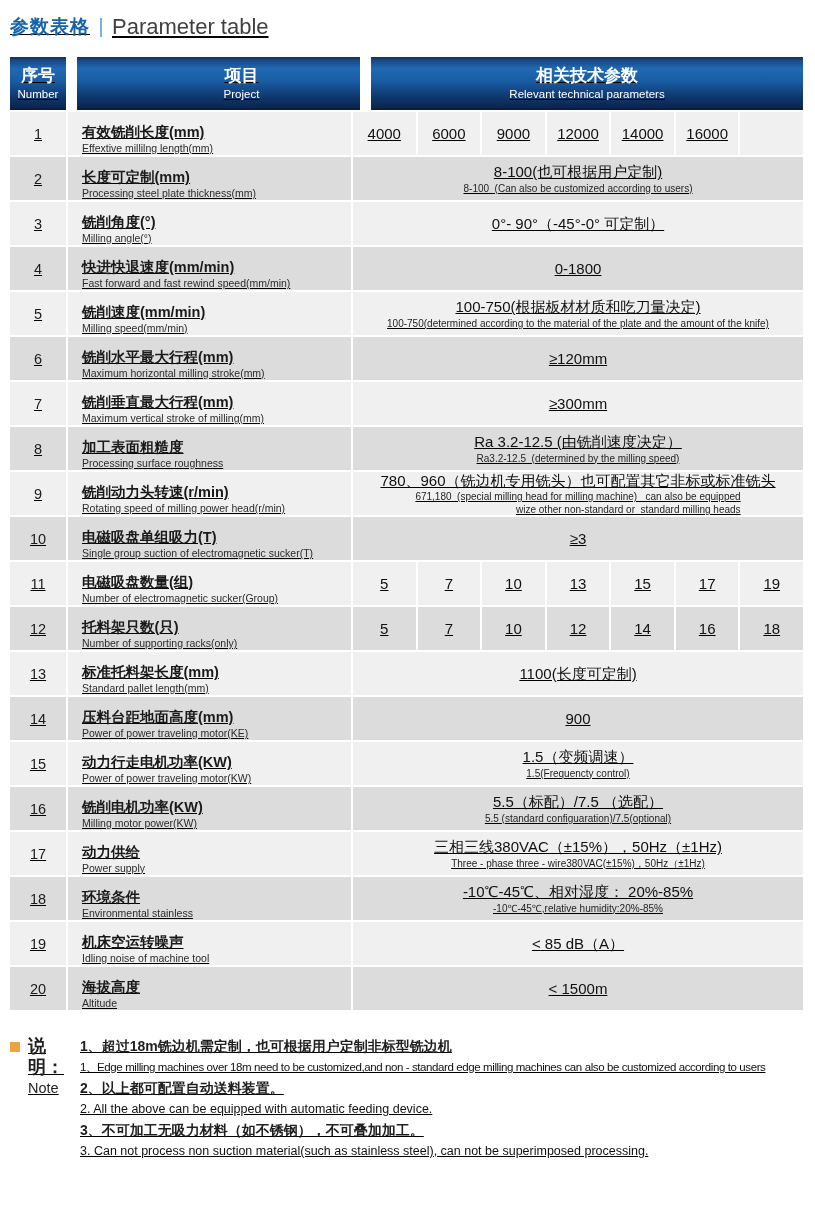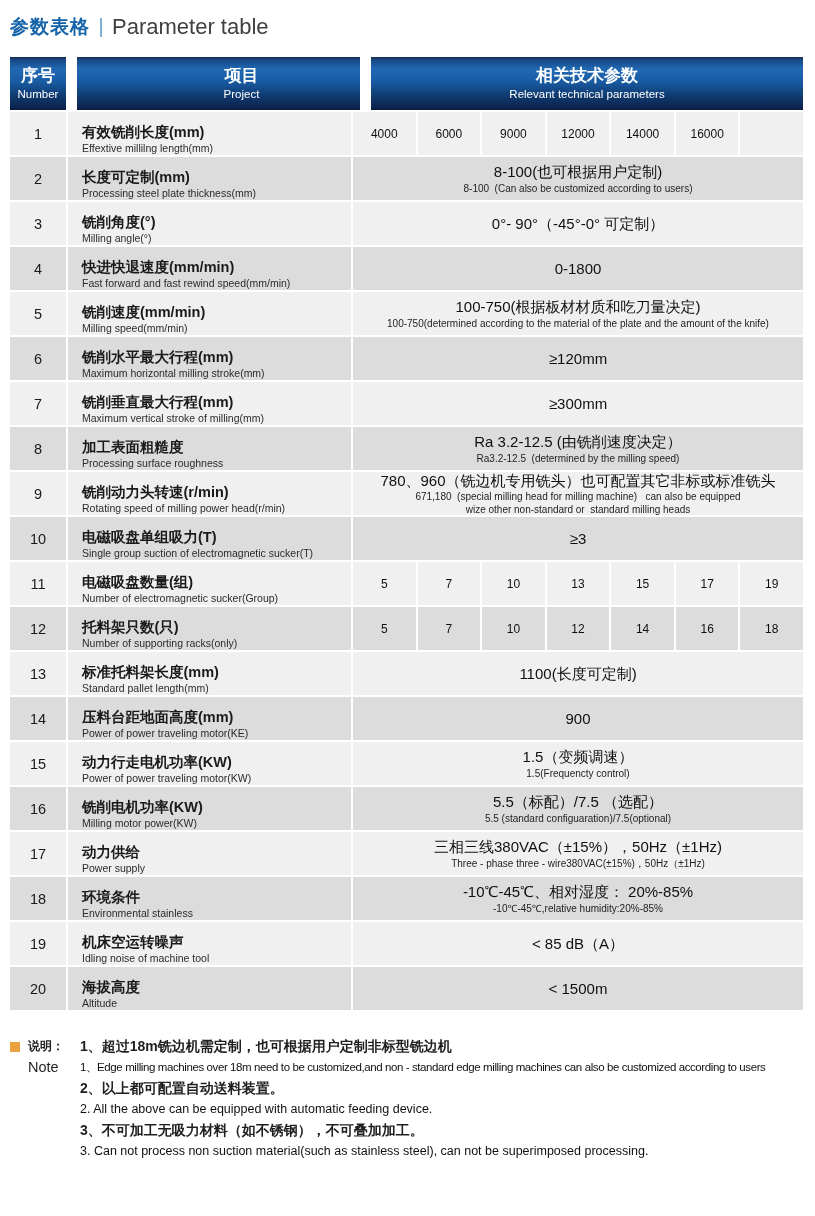"参数表格" .page { text-decoration: none -> underline }
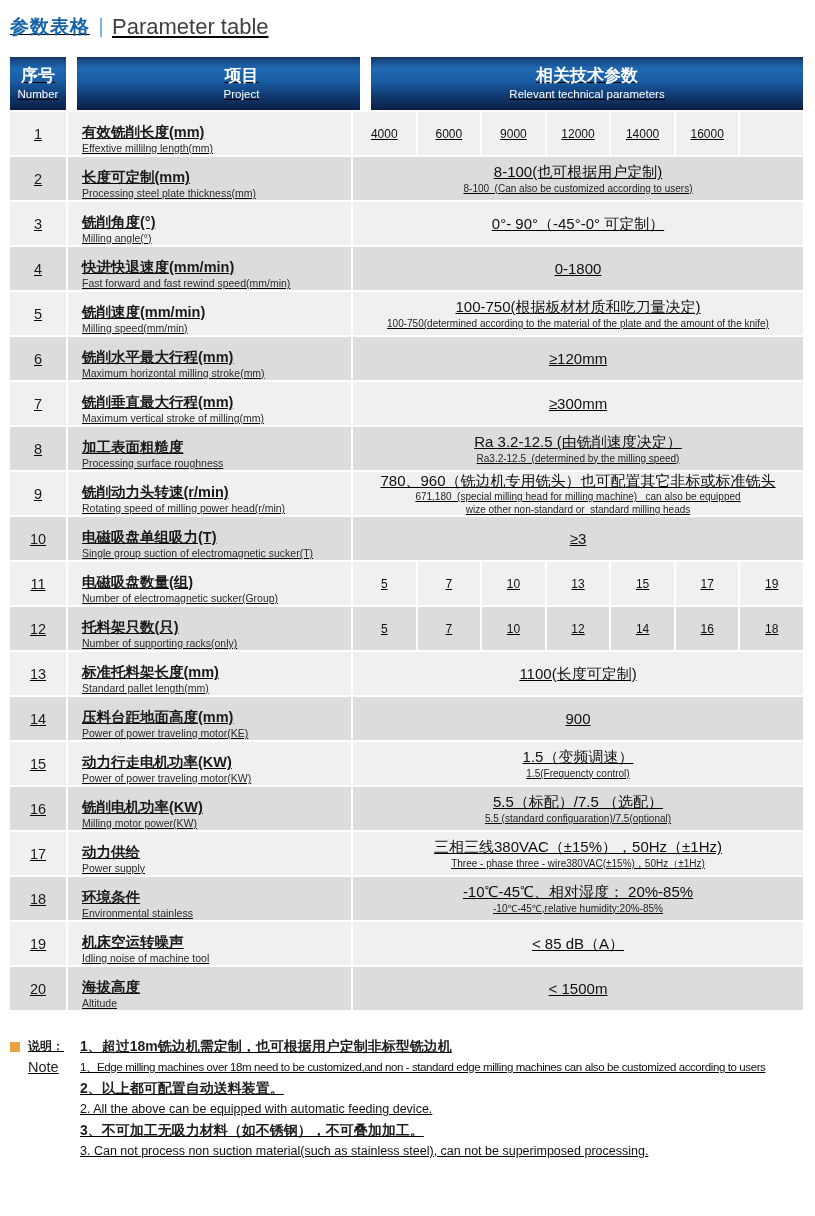"4000" .vcell { font-size: 12px -> 15px }
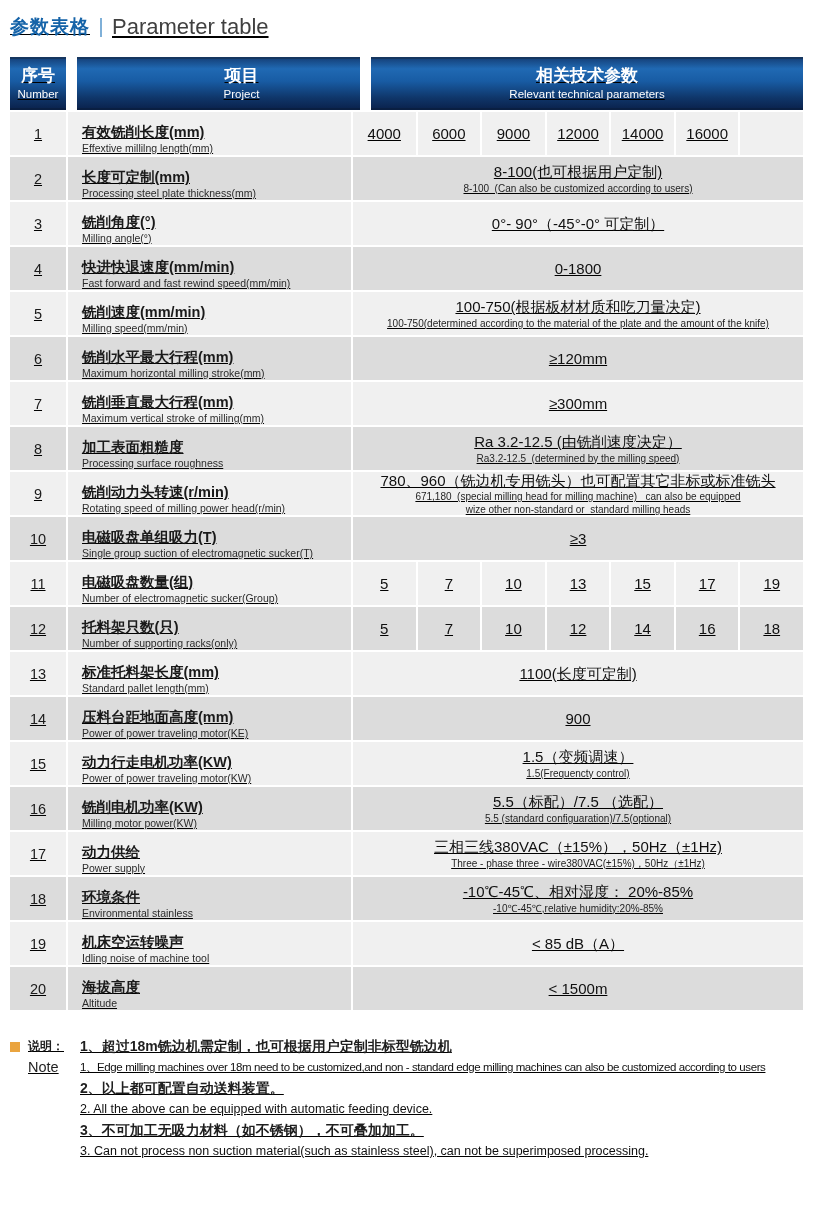"8-100 (Can also be customized" .v-sub { text-align: center -> right }
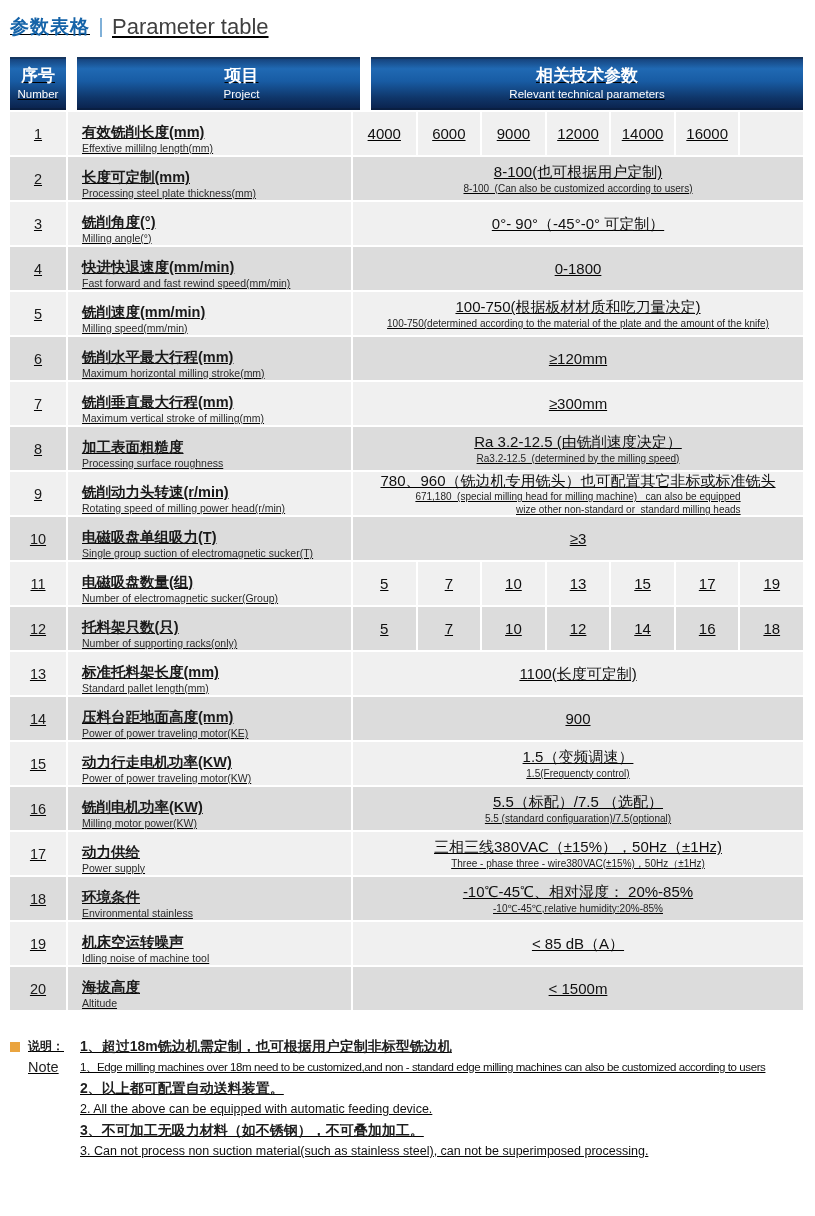"说明：" .nl-cn { font-size: 12px -> 18px }
